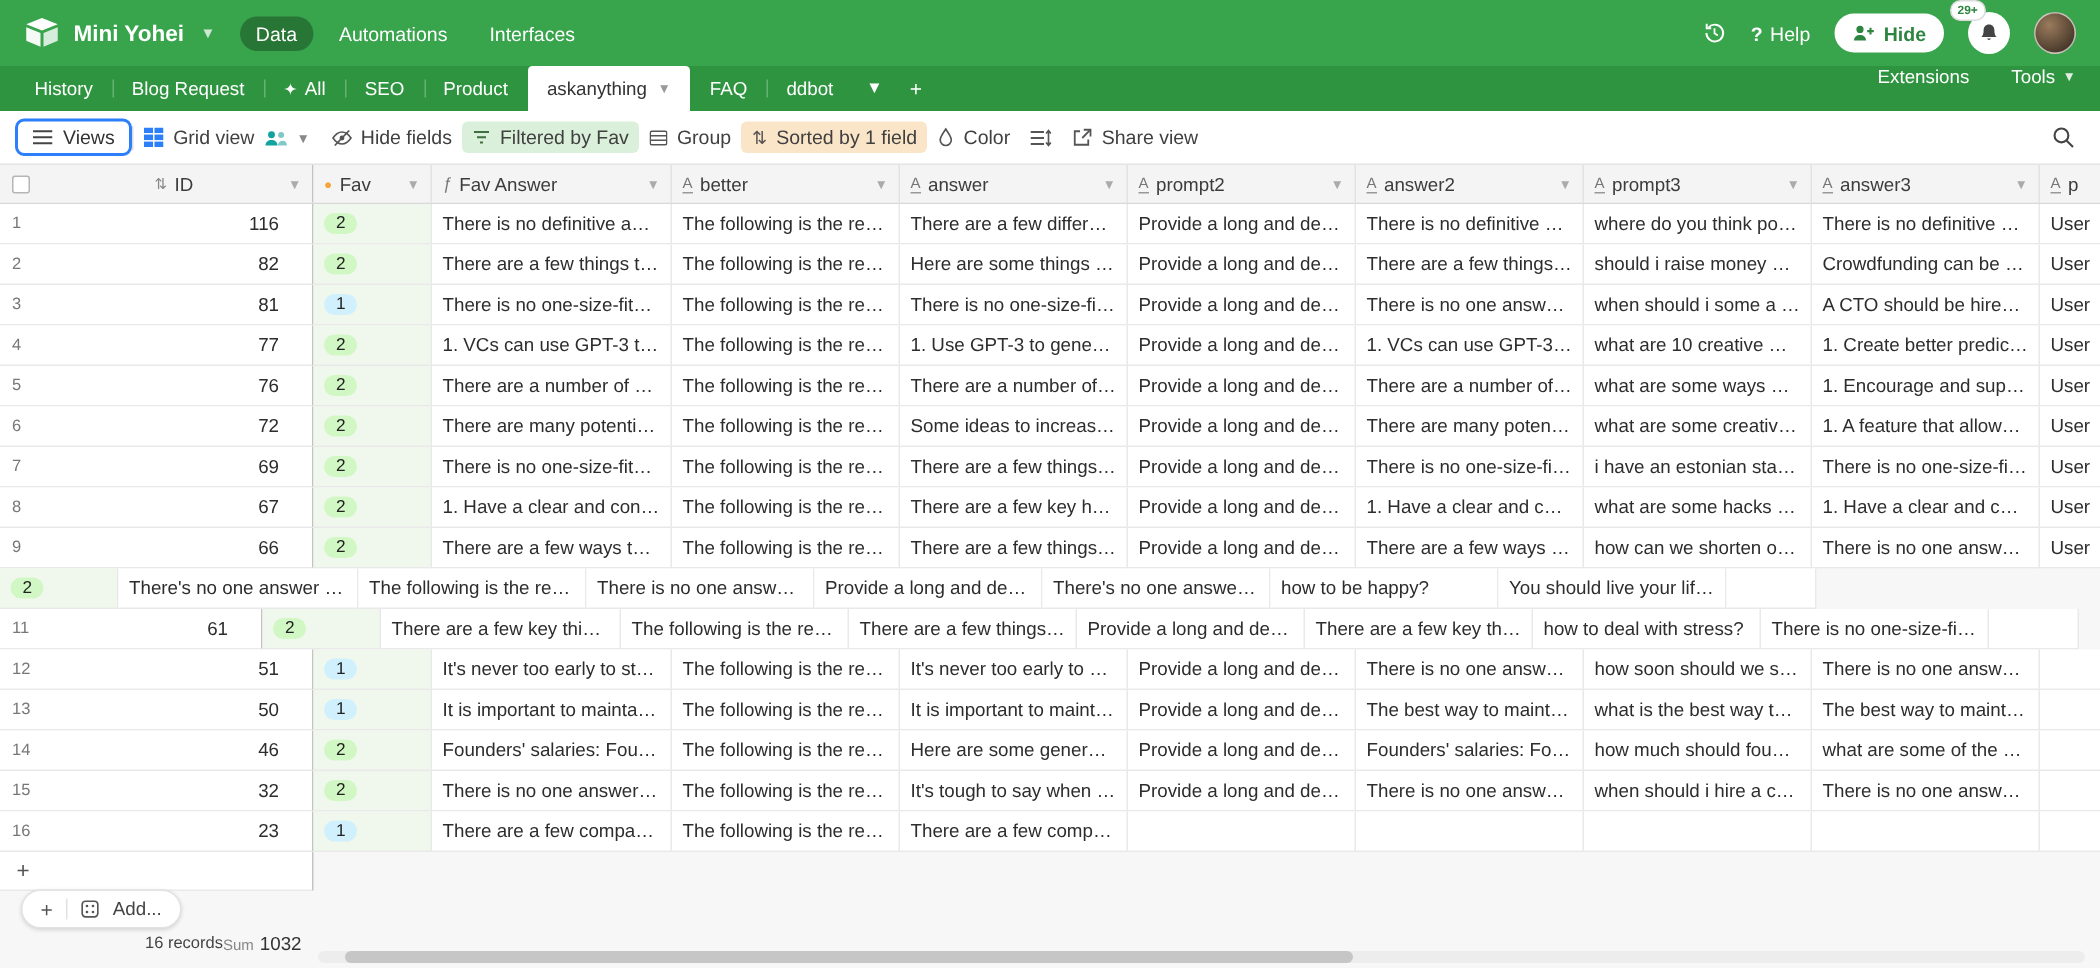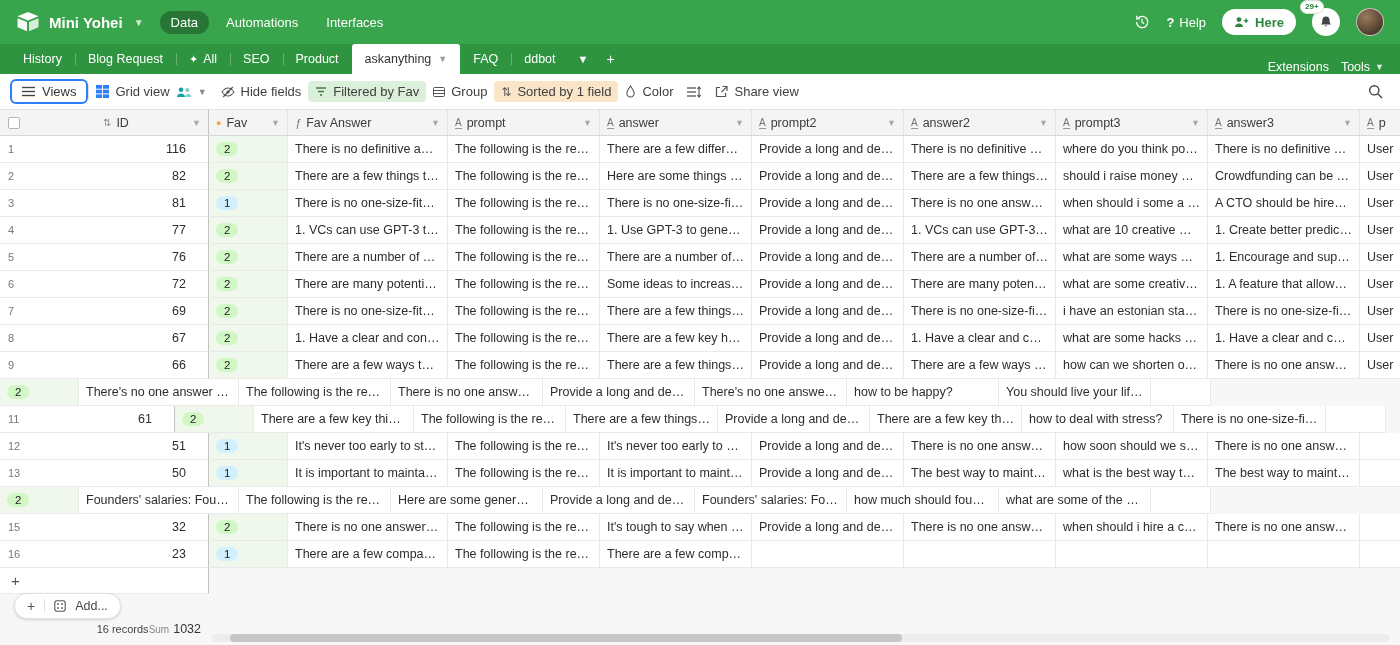"Here" span { text: Here -> Hide }
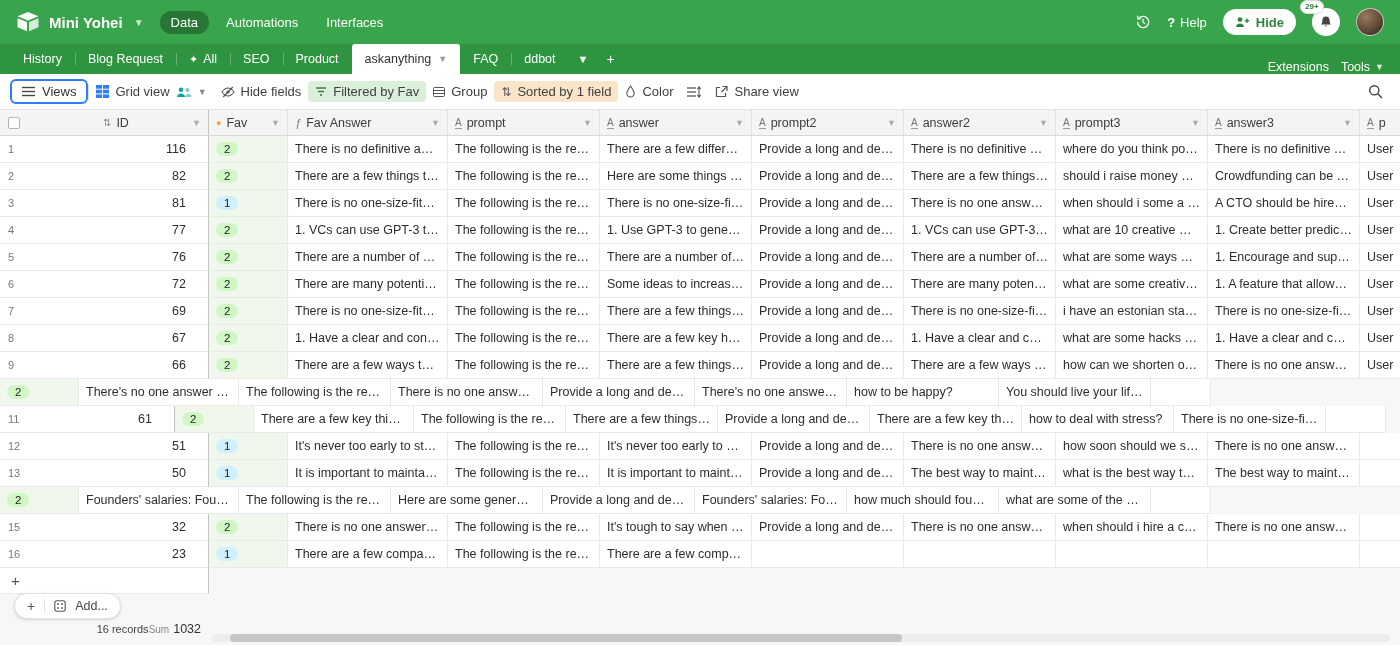"Extensions" .vright { align-items: flex-end -> flex-start; gap: 12px -> 28px }
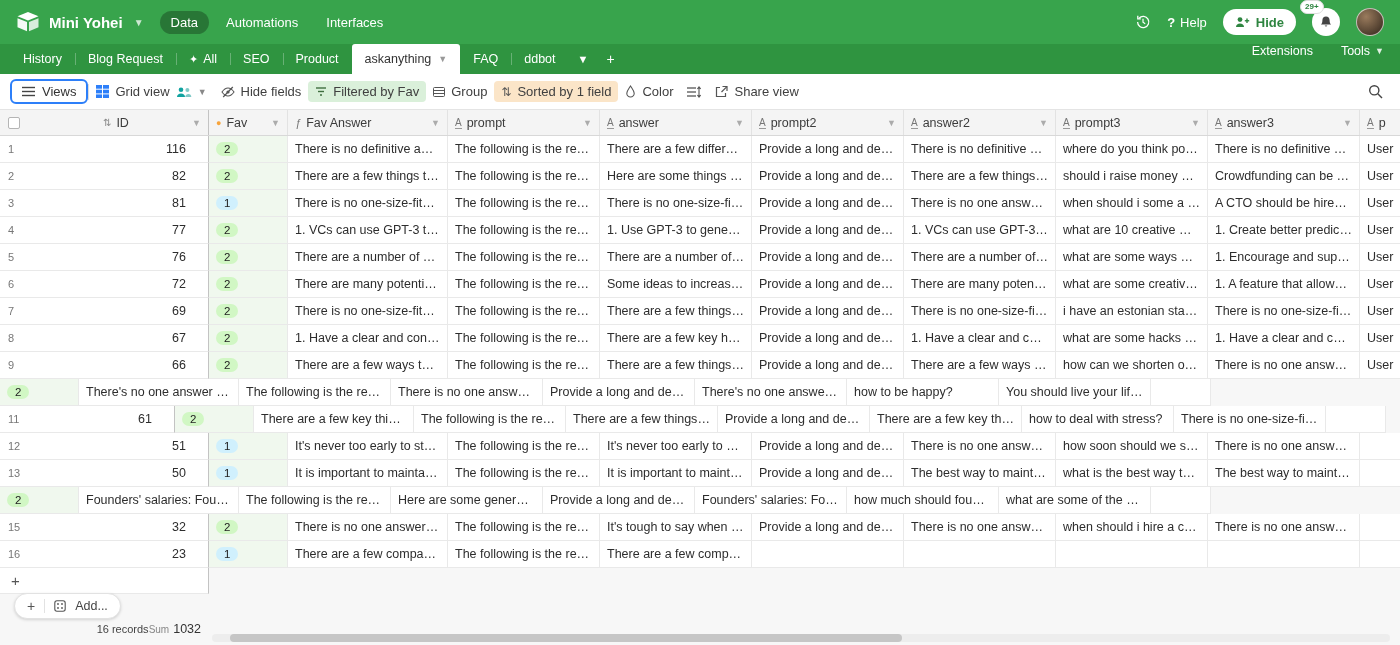"prompt" span { text: prompt -> better }
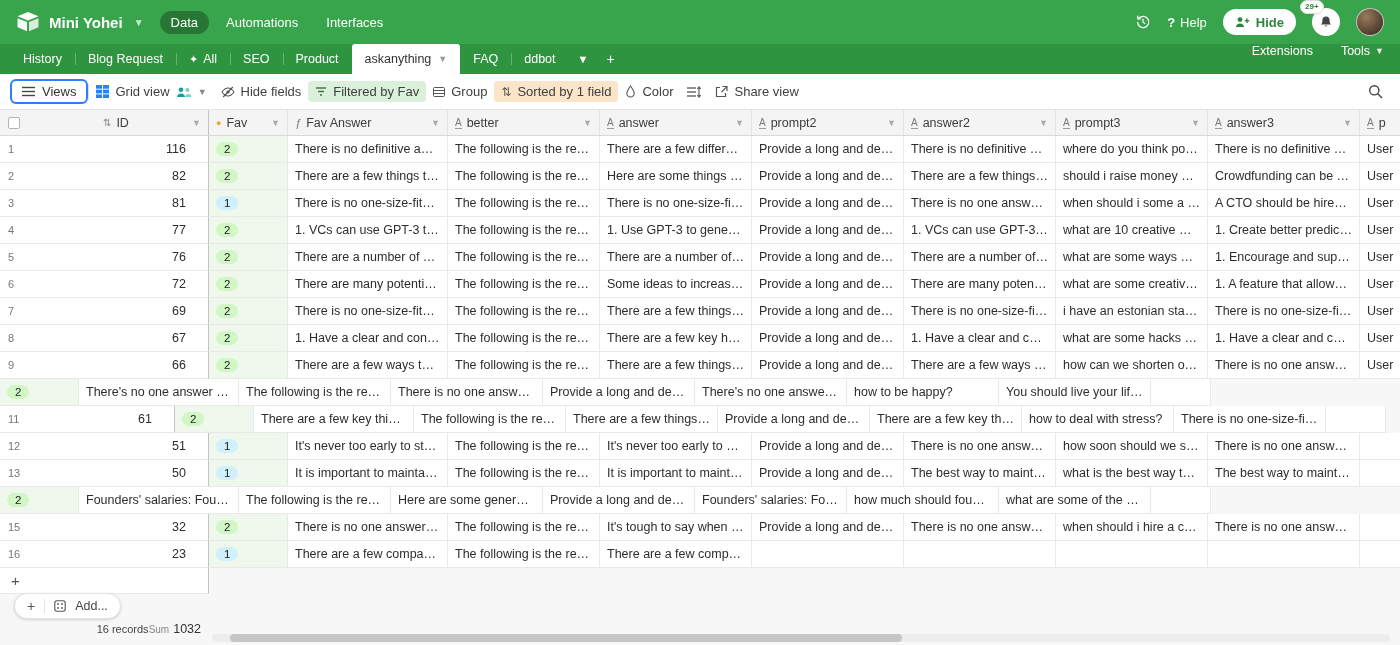"14" div.cell { html: none -> <div> <span>14</span> <span>46</span> </div> }
